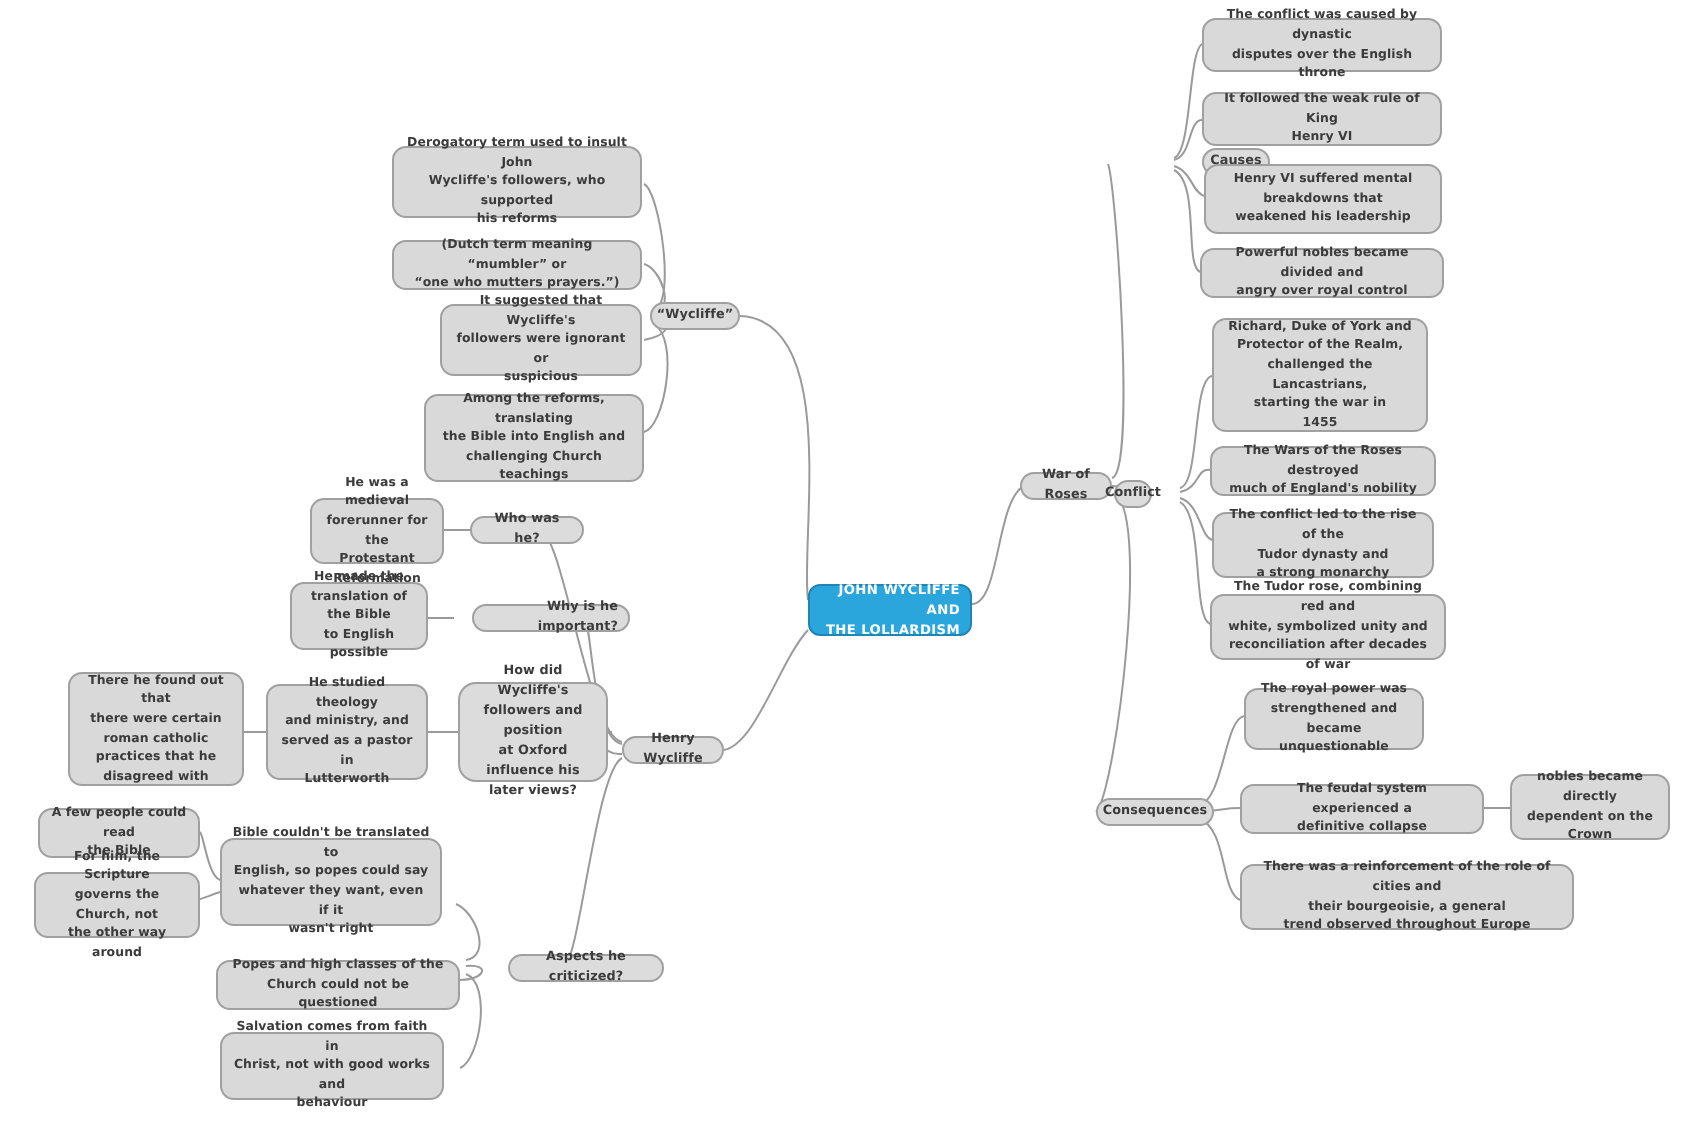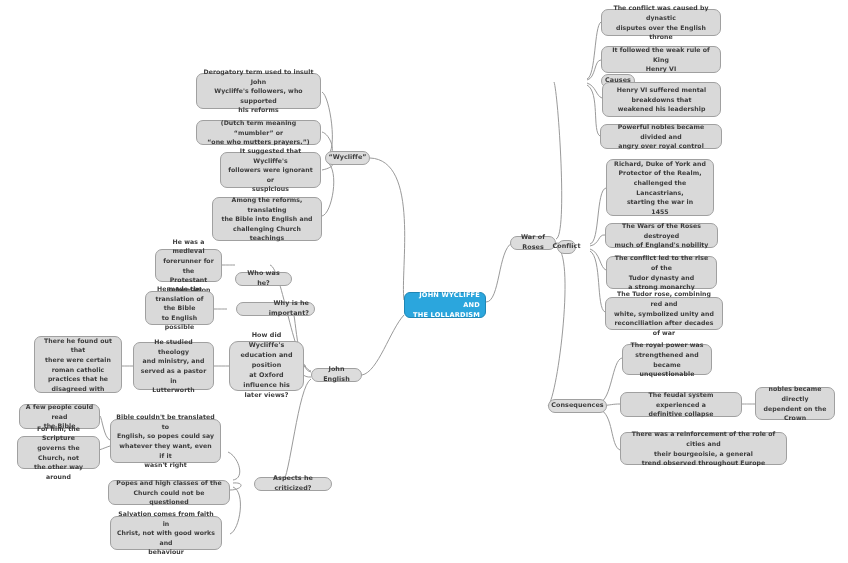"Who was he?" div.node { top: 272px -> 258px }
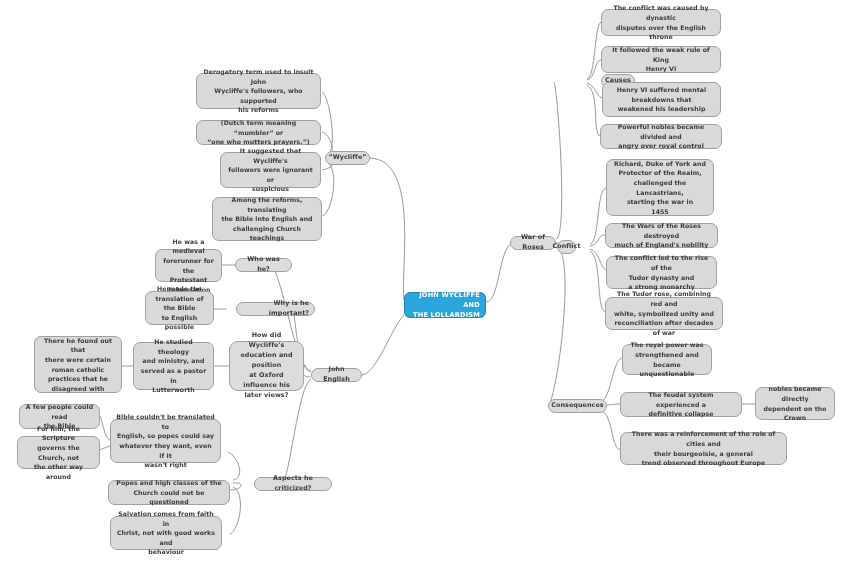"How did Wycliffe's" div.node { text: education -> followers }
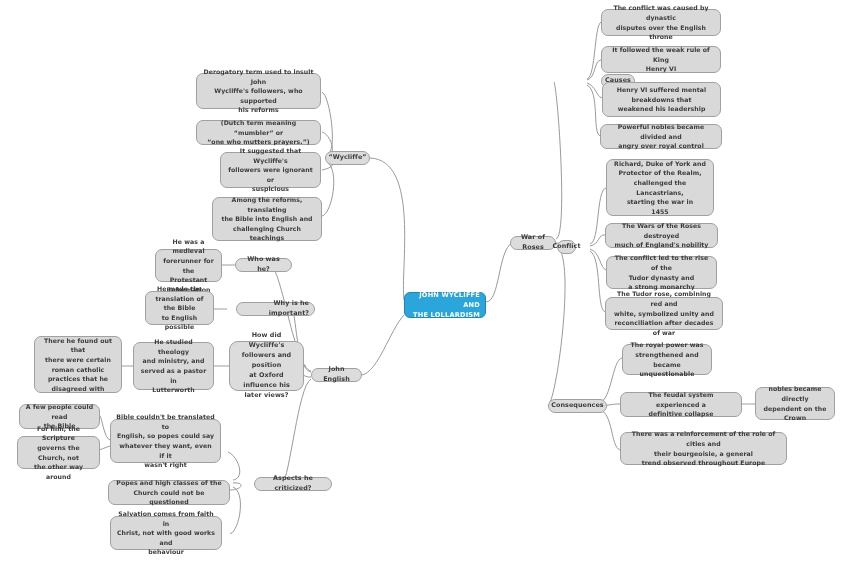"John English" div.node { text: John English -> Henry Wycliffe }
